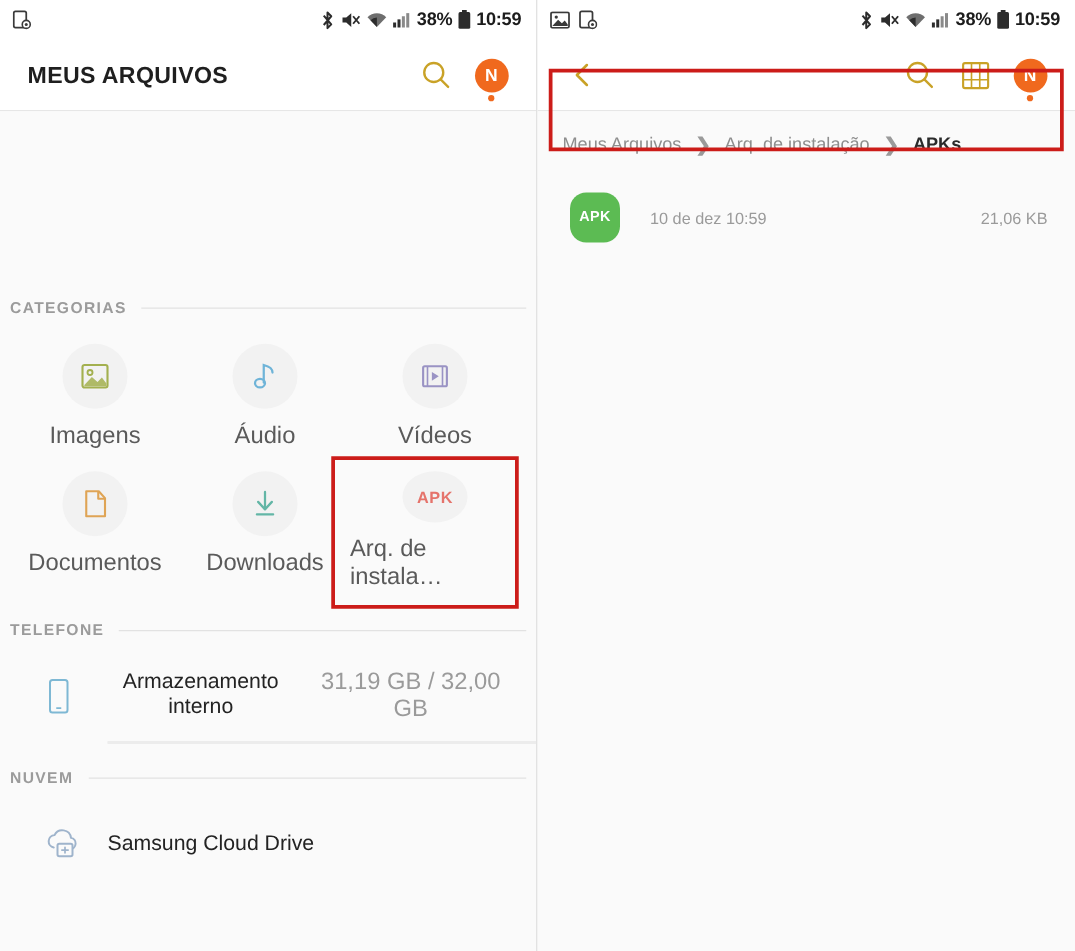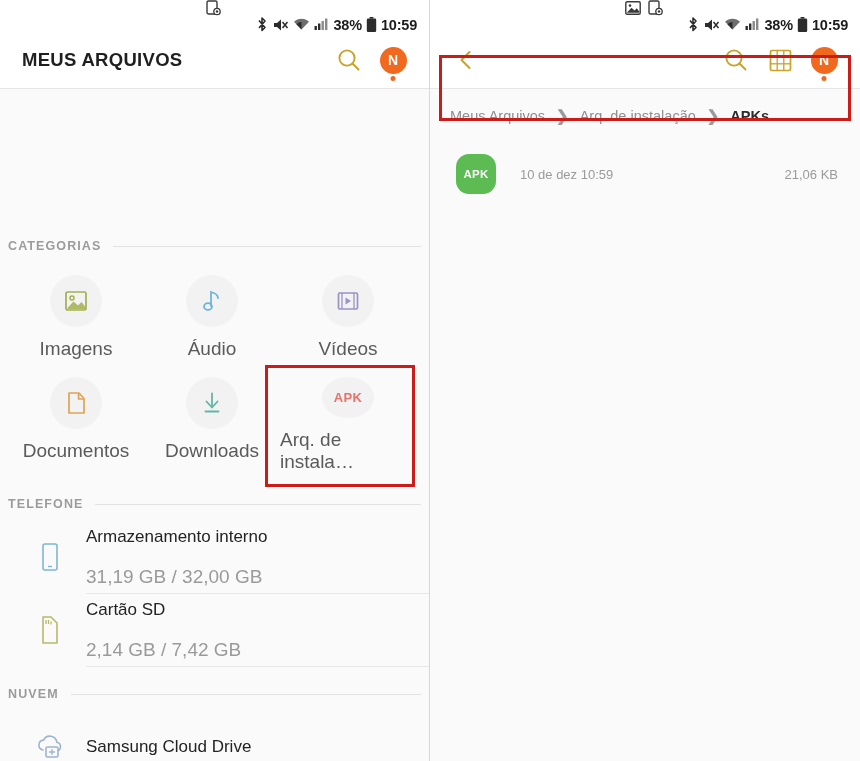"38%" .statusbar { flex-direction: column -> none }
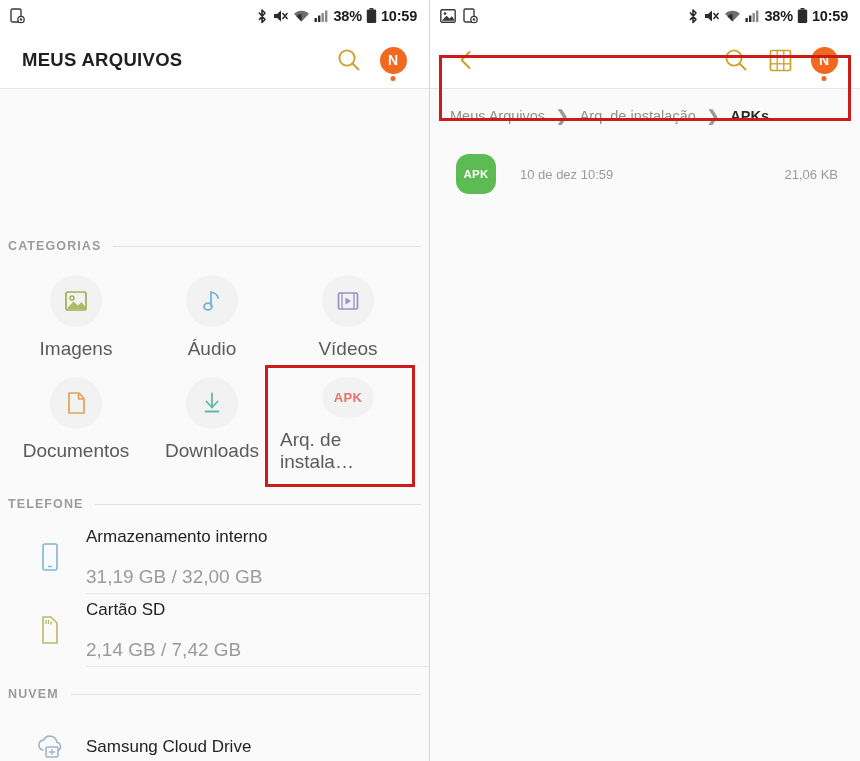"Armazenamento interno" .store-txt { flex-direction: column -> row; gap: 19px -> 9px; text-align: none -> center }
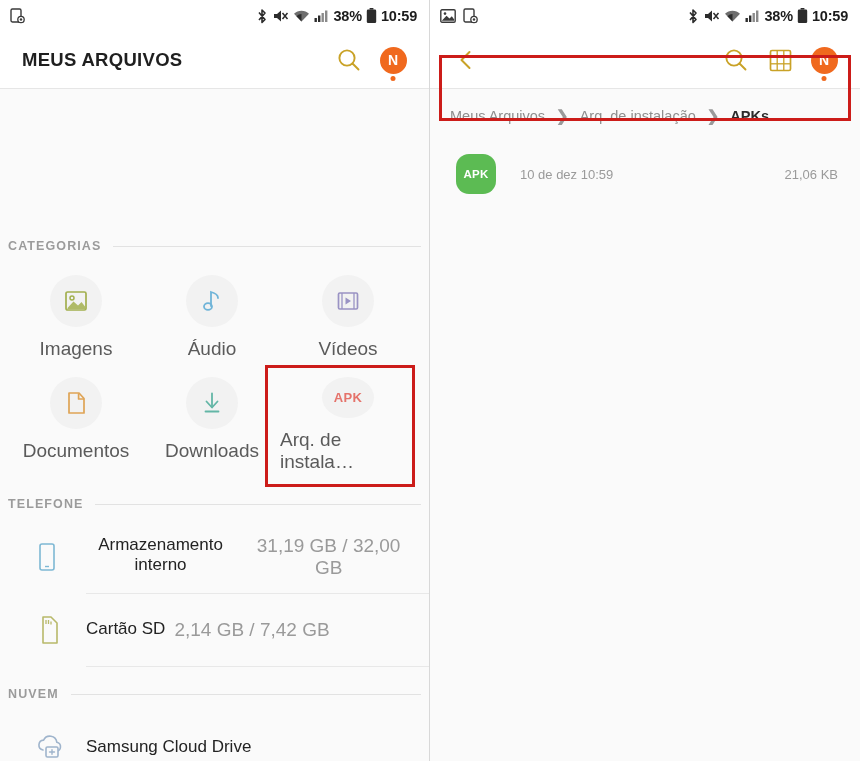"Cartão SD" div.store-row { html: <div> <span> <svg> <path></path> <line></line> <line></line> <line></line> </svg> </span> <span> <span>Cartão SD</span> <span>2,14 GB / 7,42 GB</span> </span> </div> -> none }
